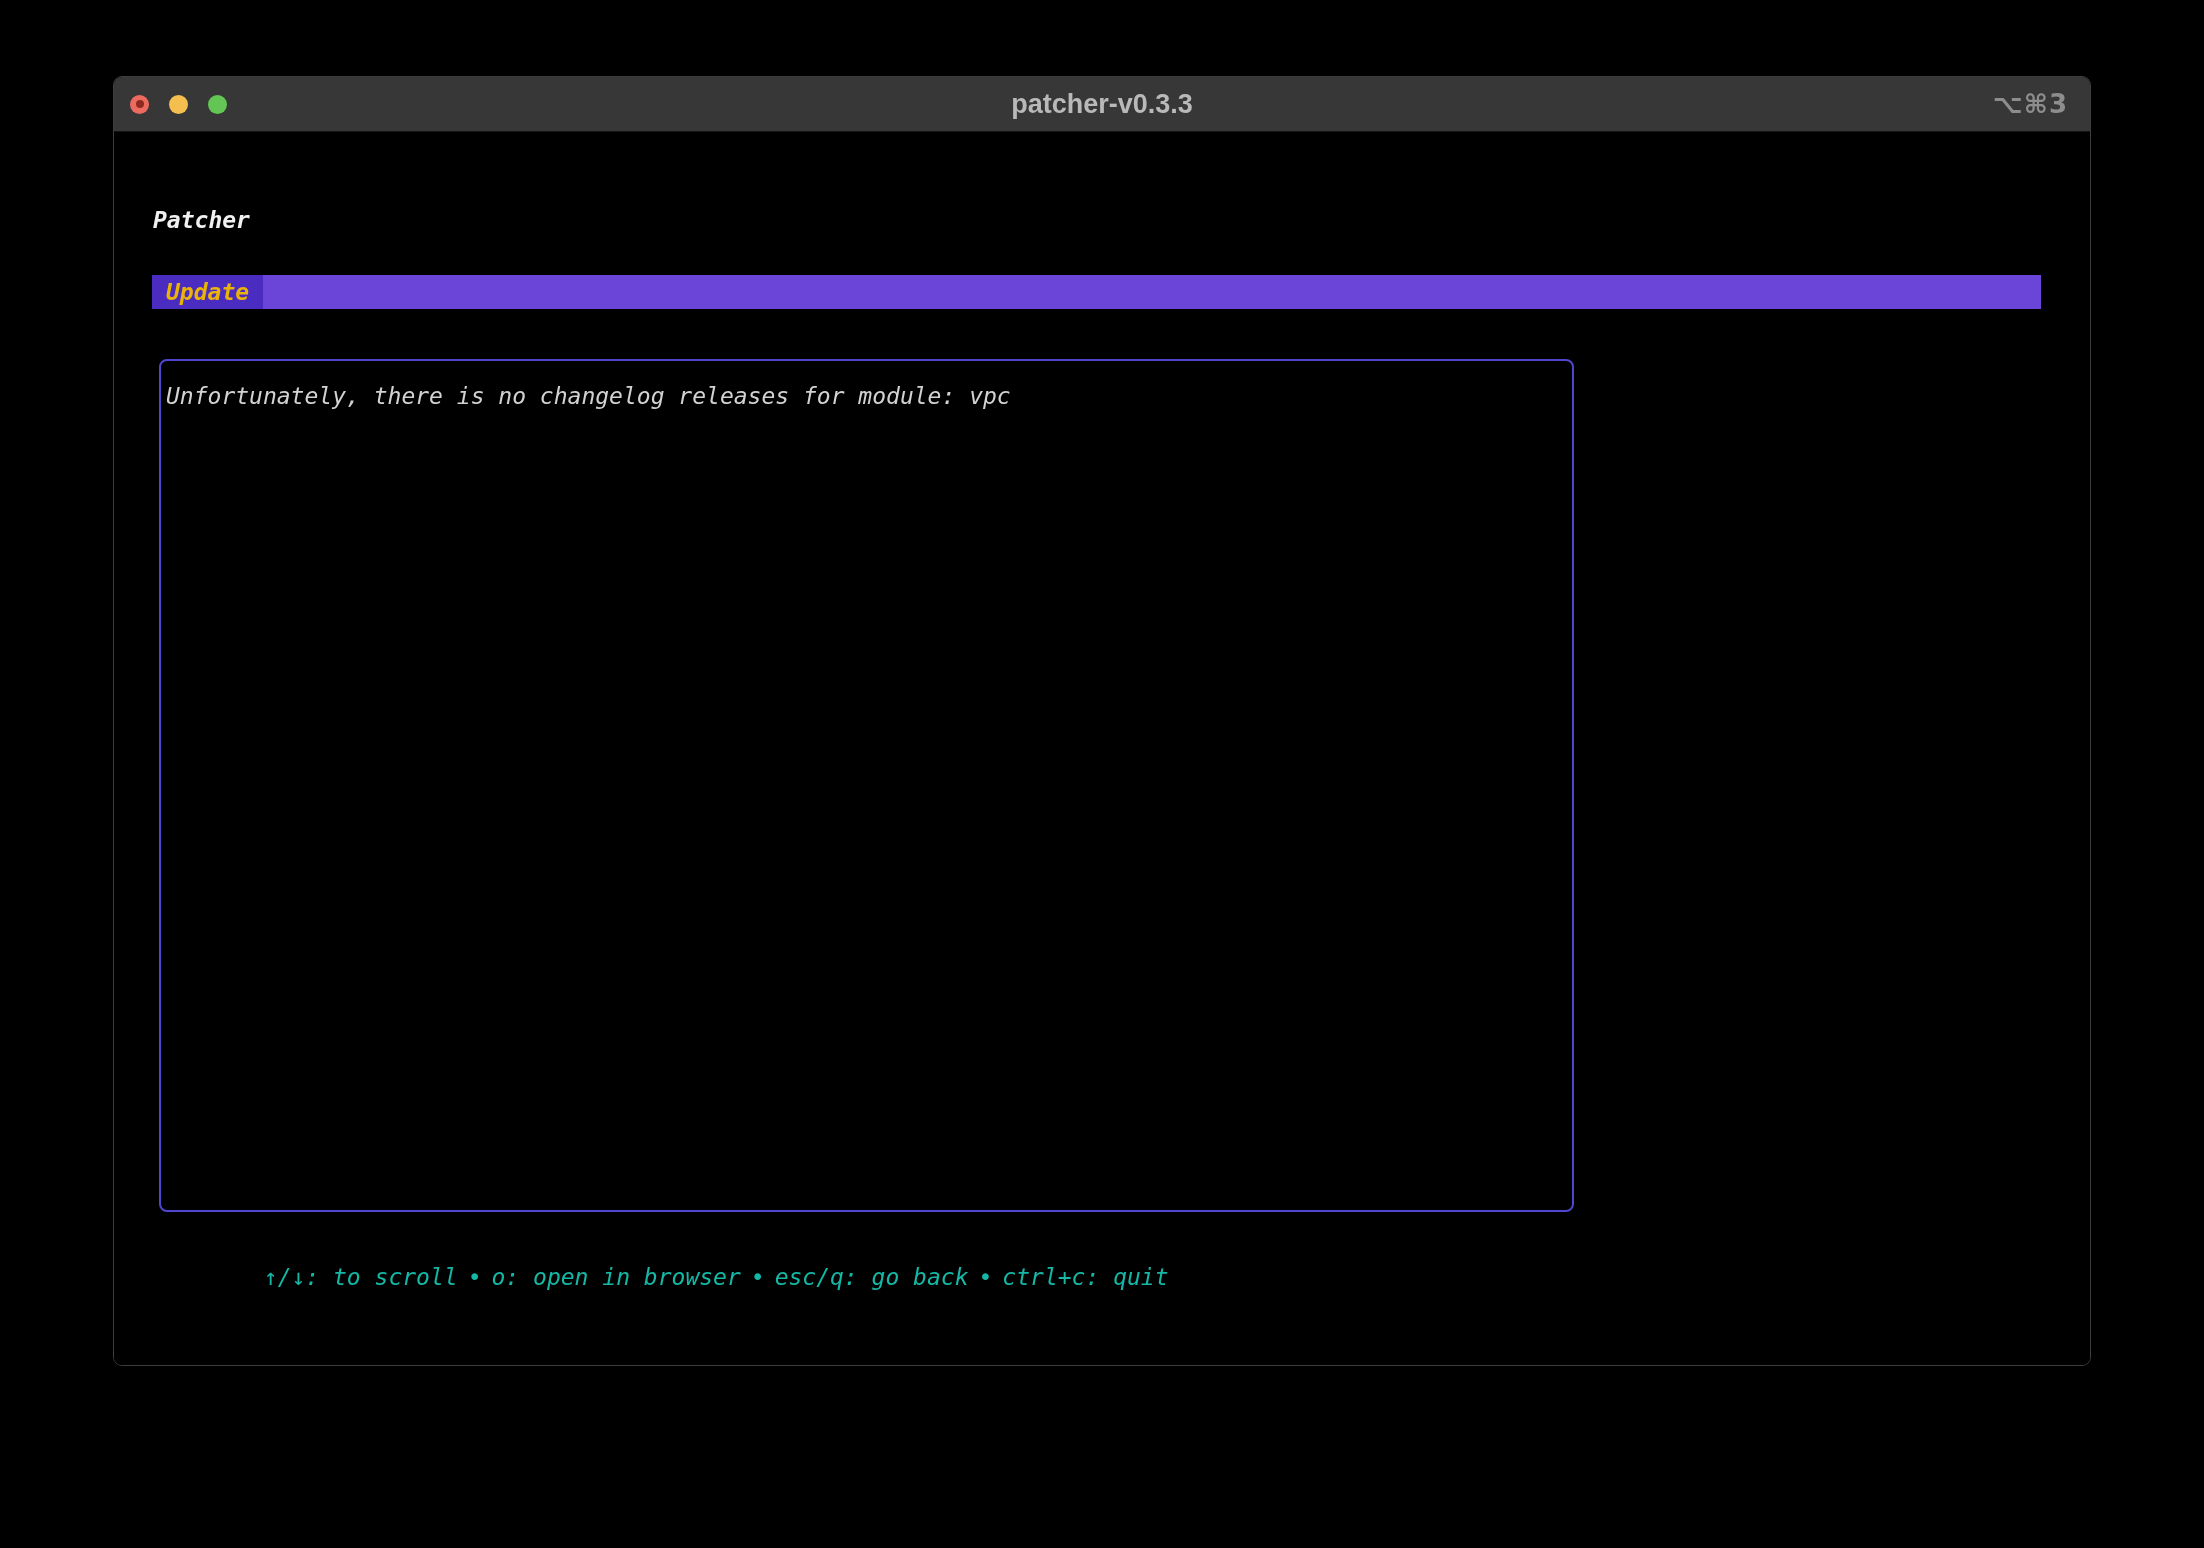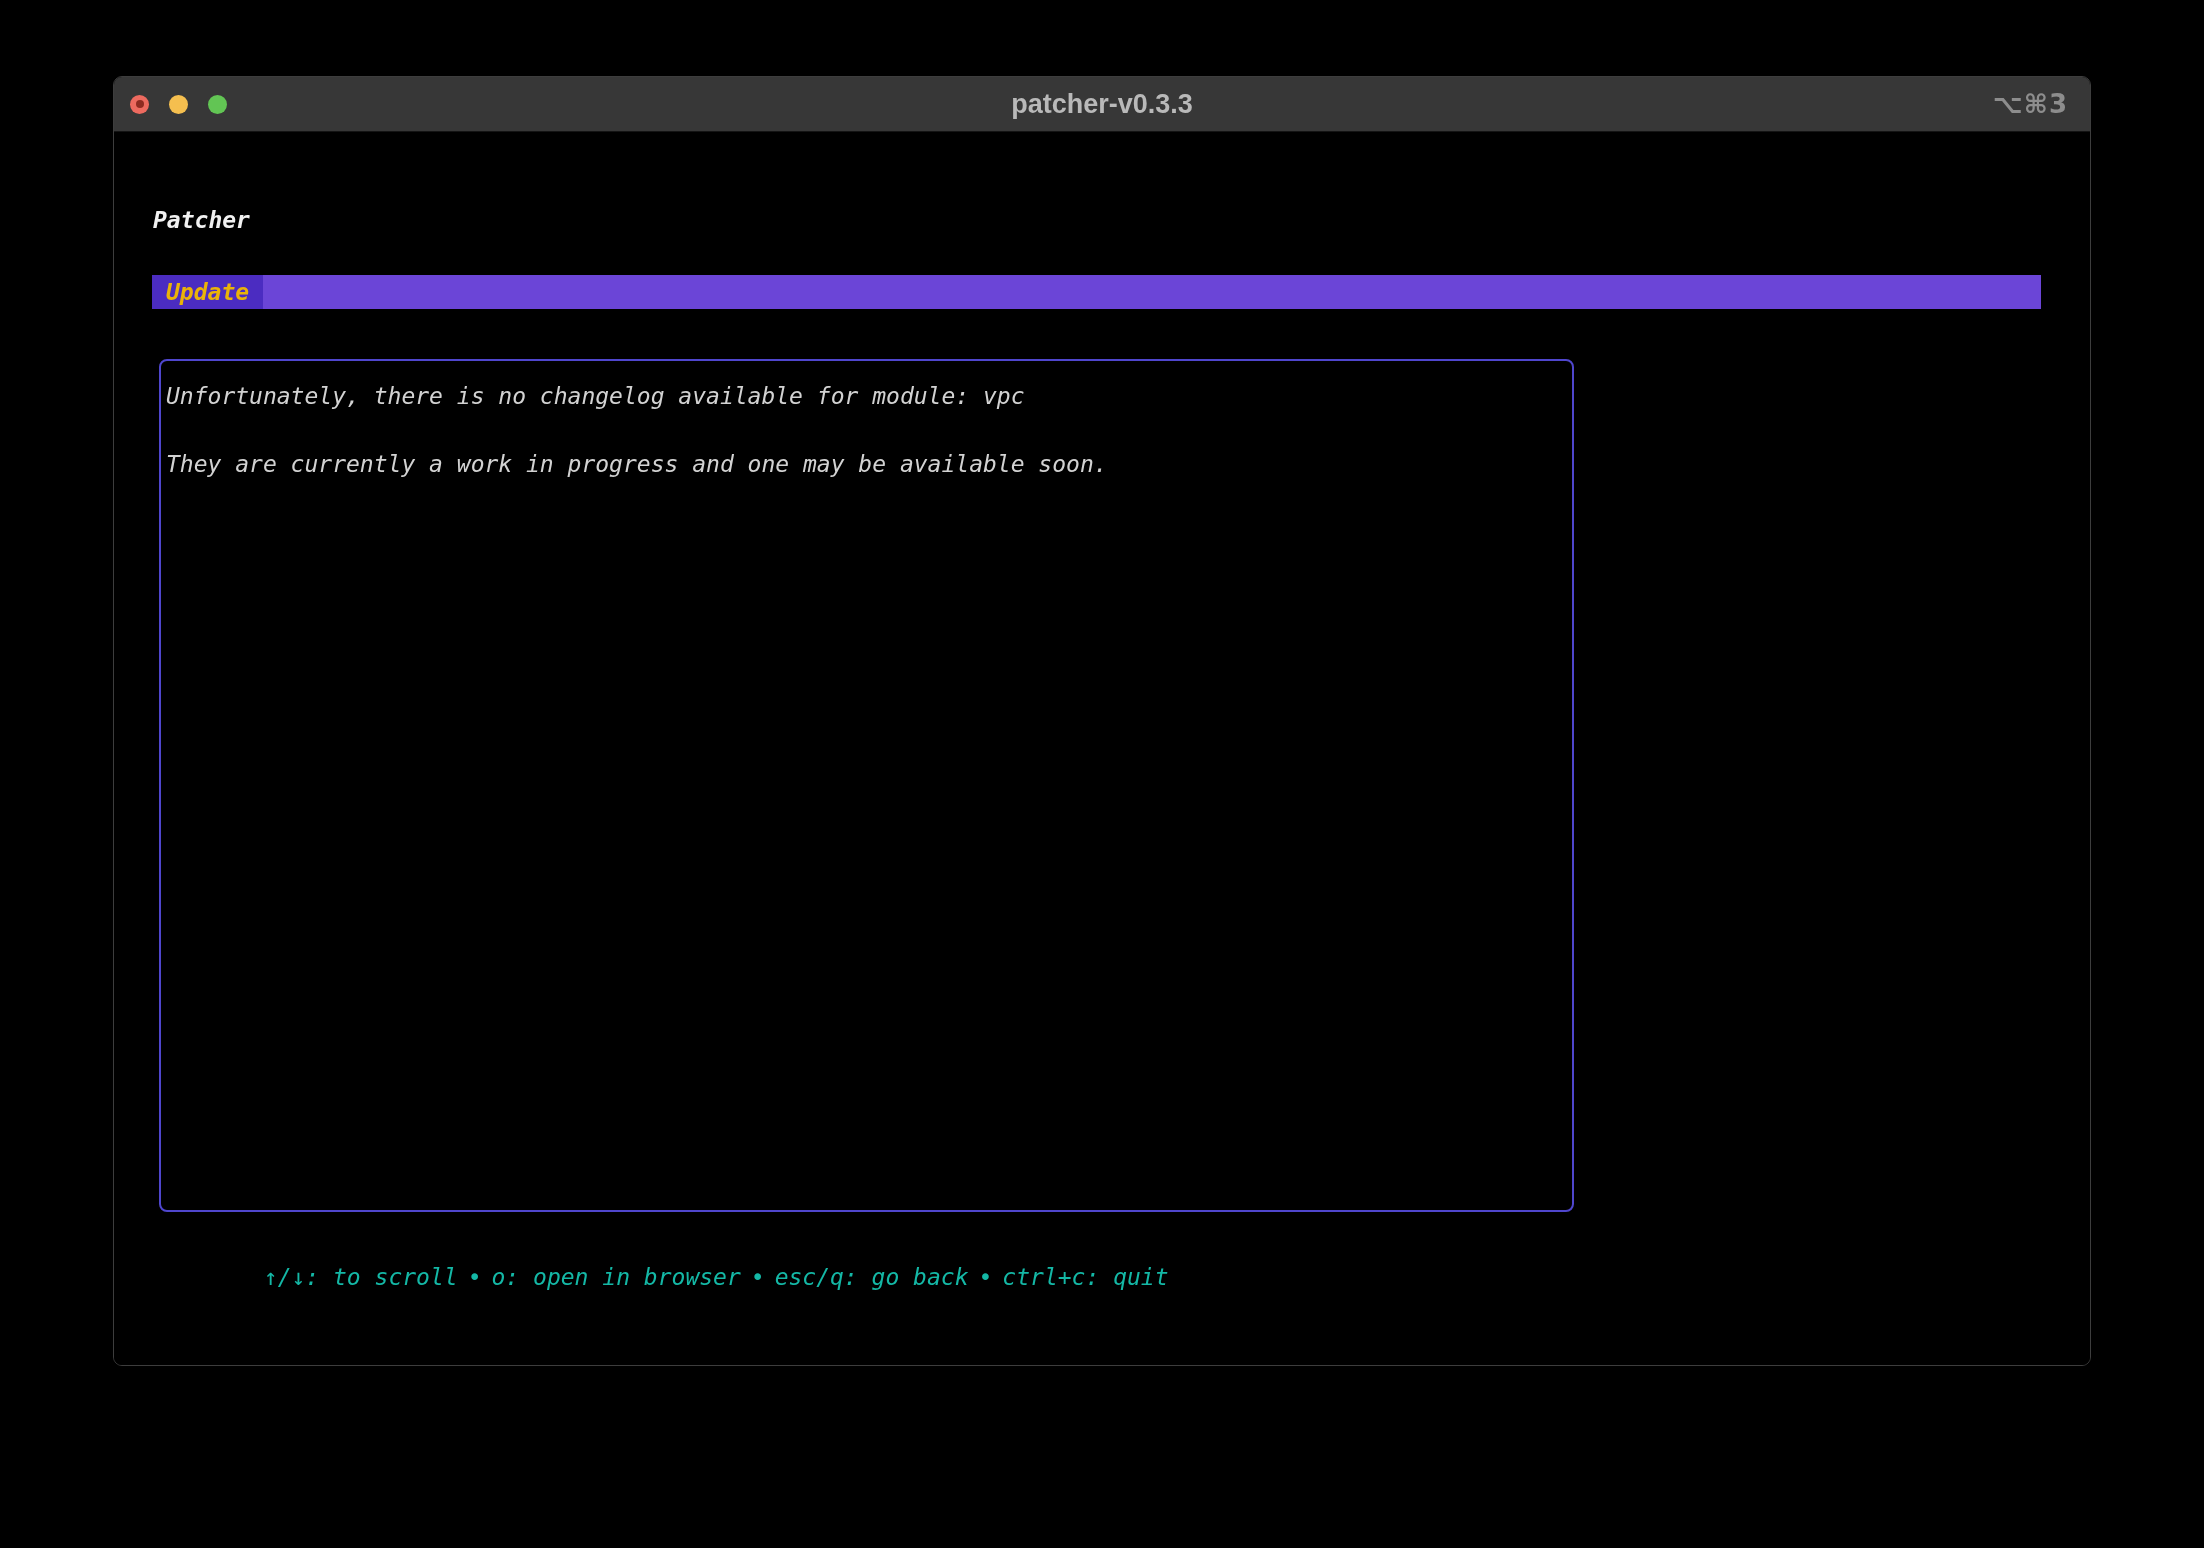"Unfortunately, there is no changelog" div.tline { text: available -> releases }
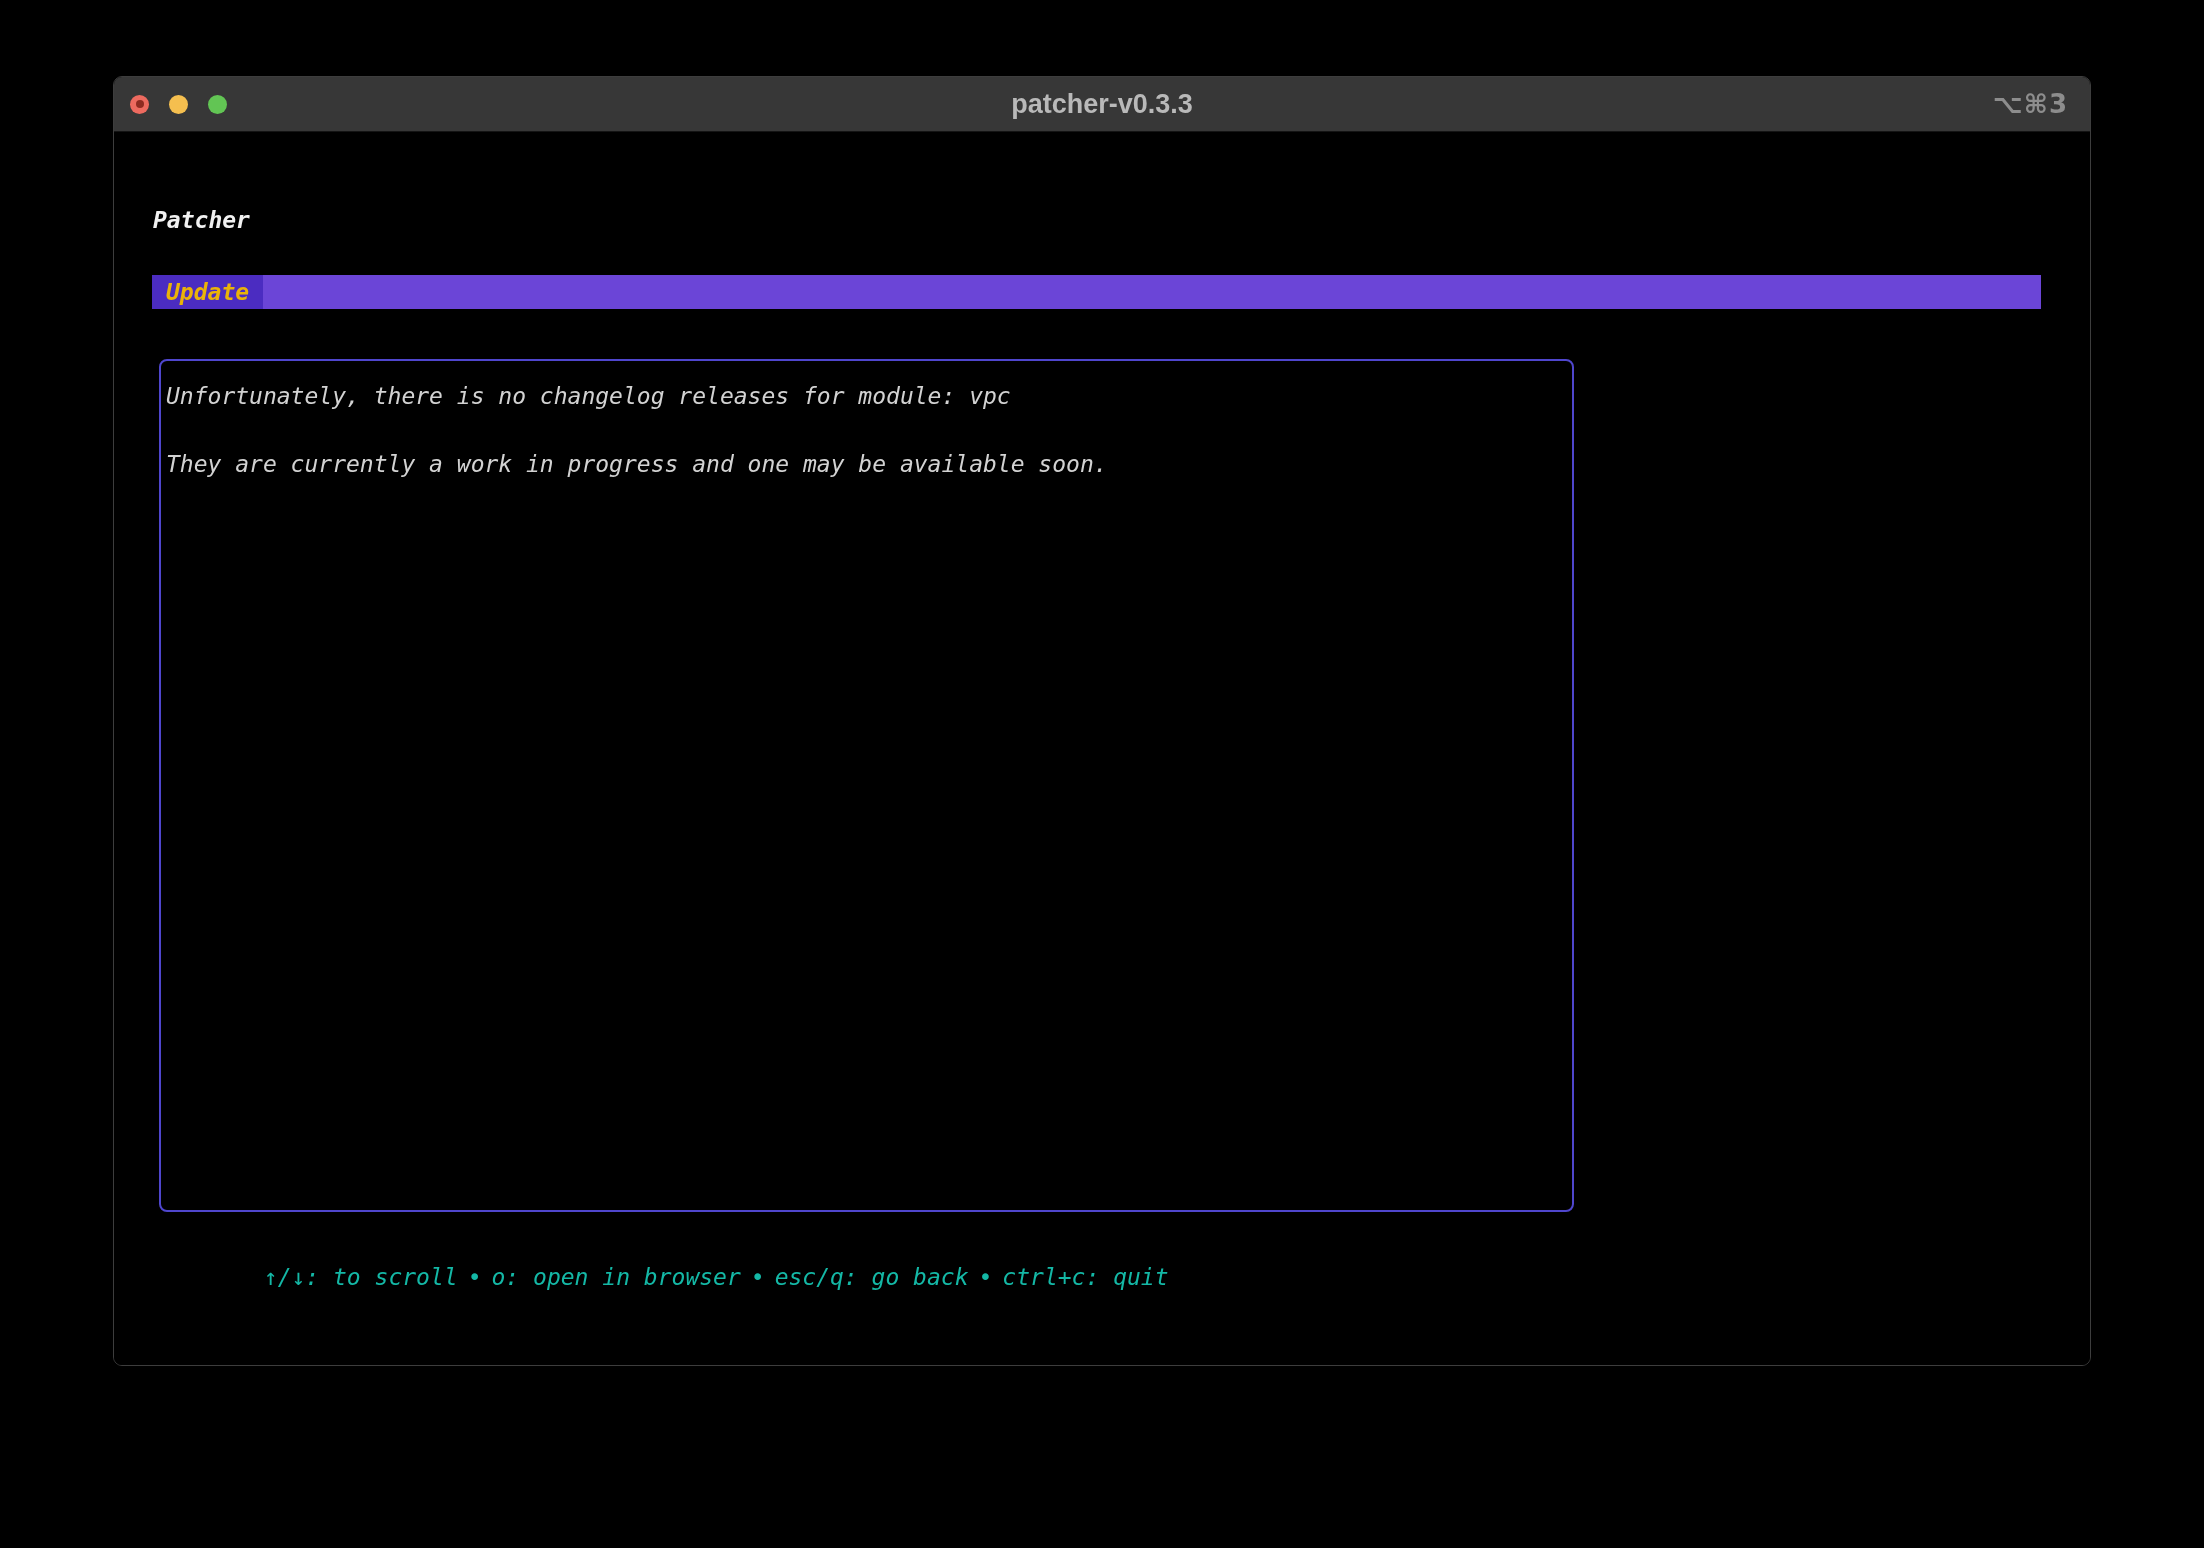"They are currently a work" div.tline { html: <div>They are currently a work in progress and one may be available soon.</div> -> none }
